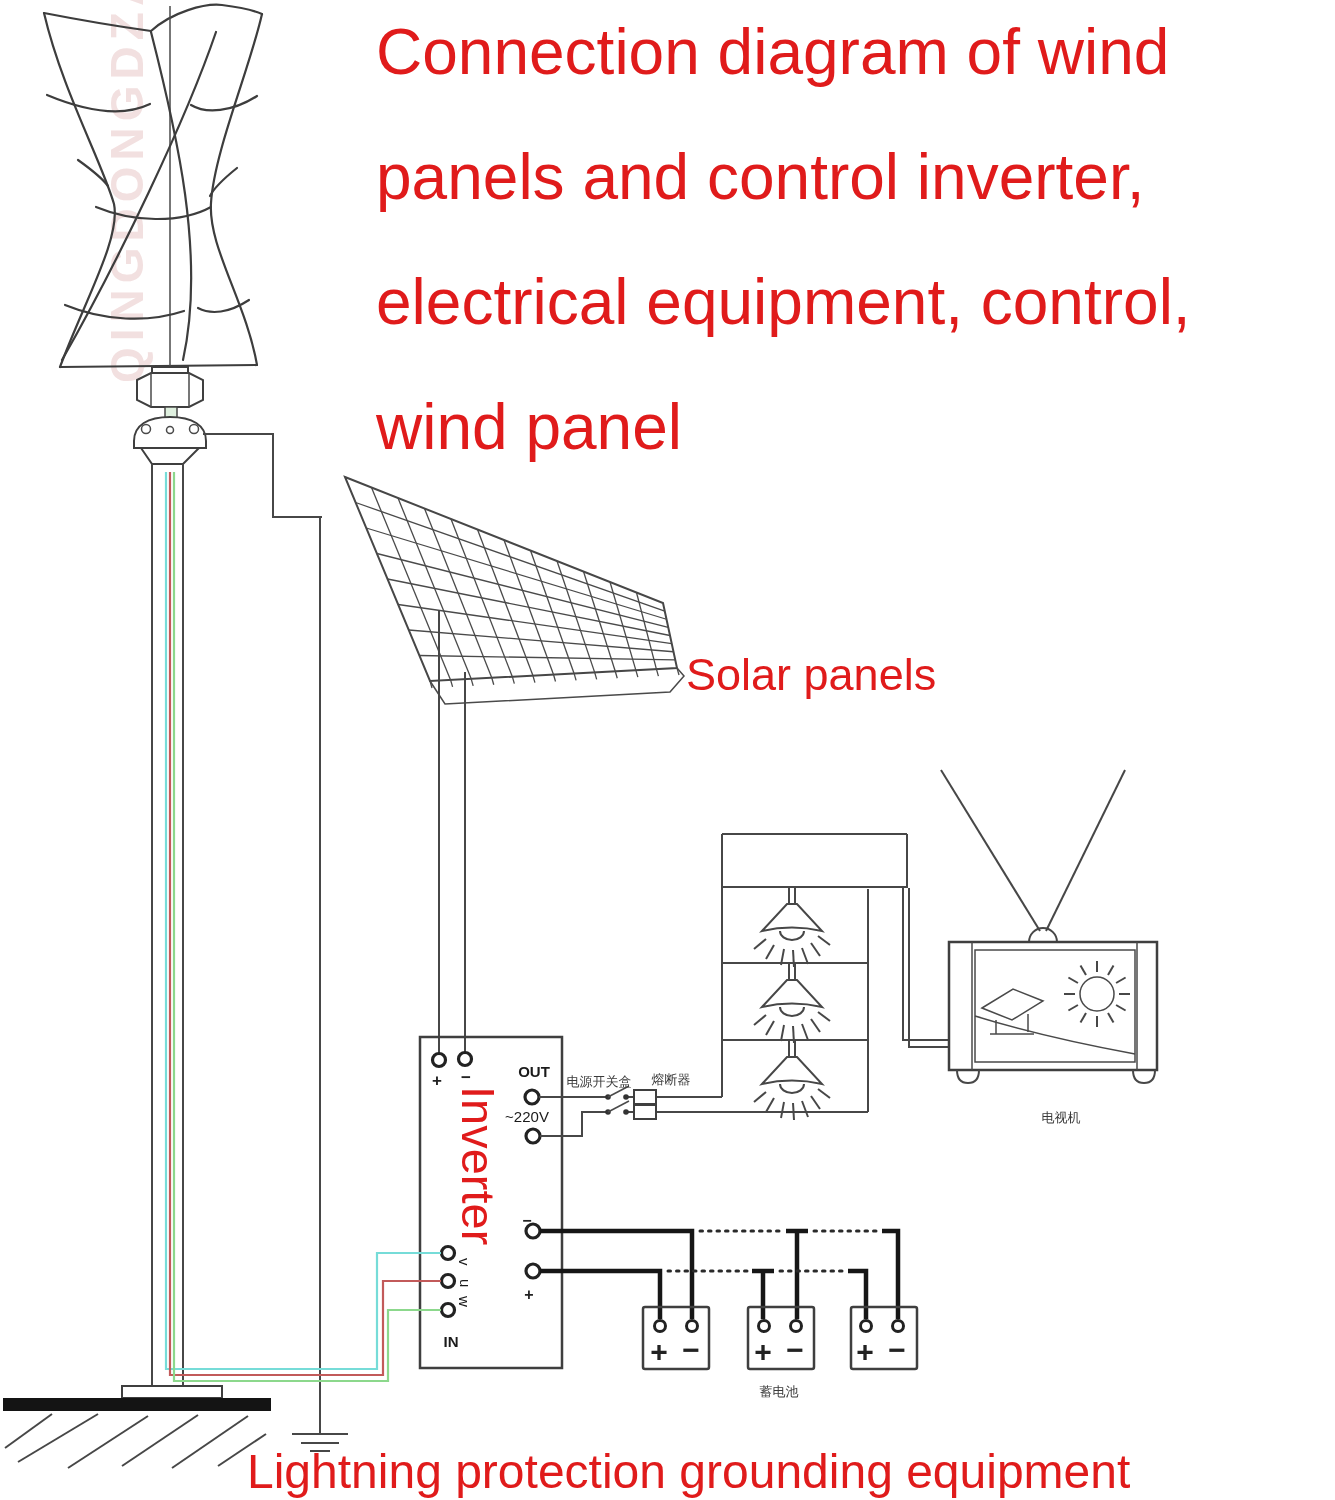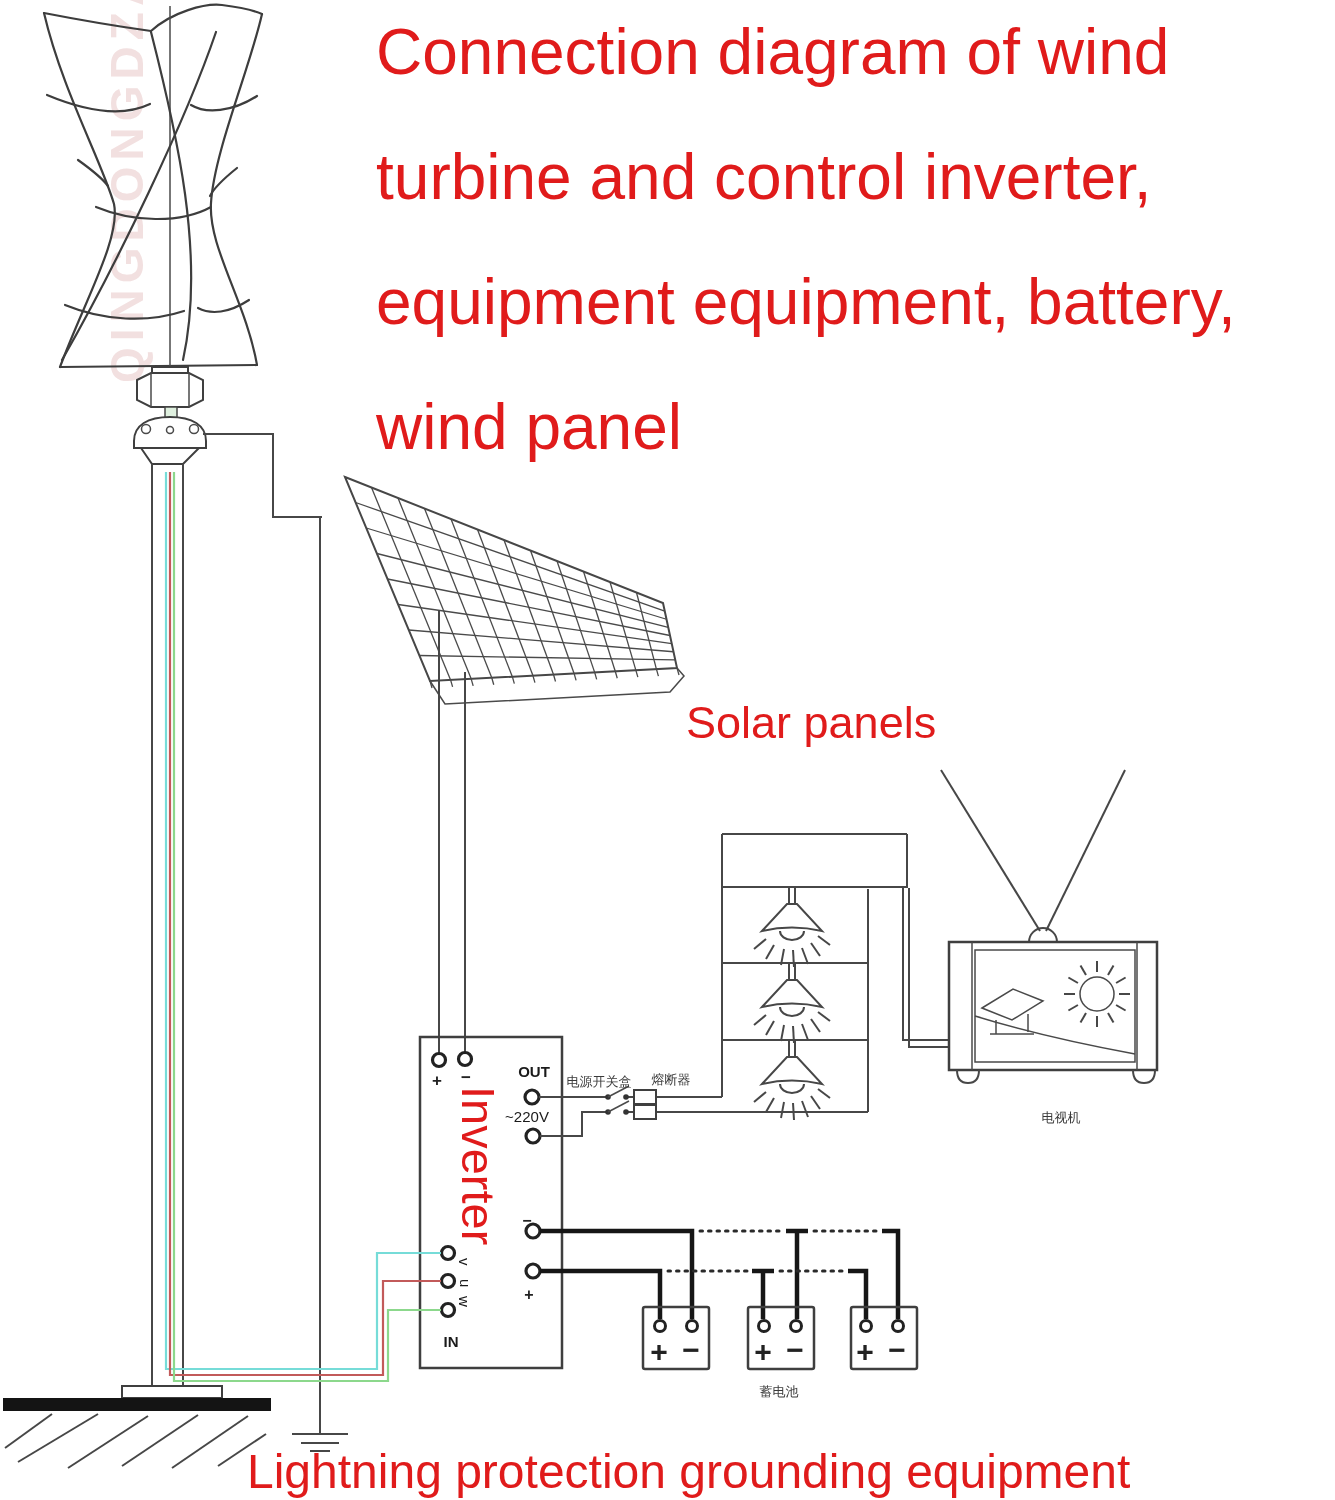"turbine and control inverter," div { text: turbine -> panels }
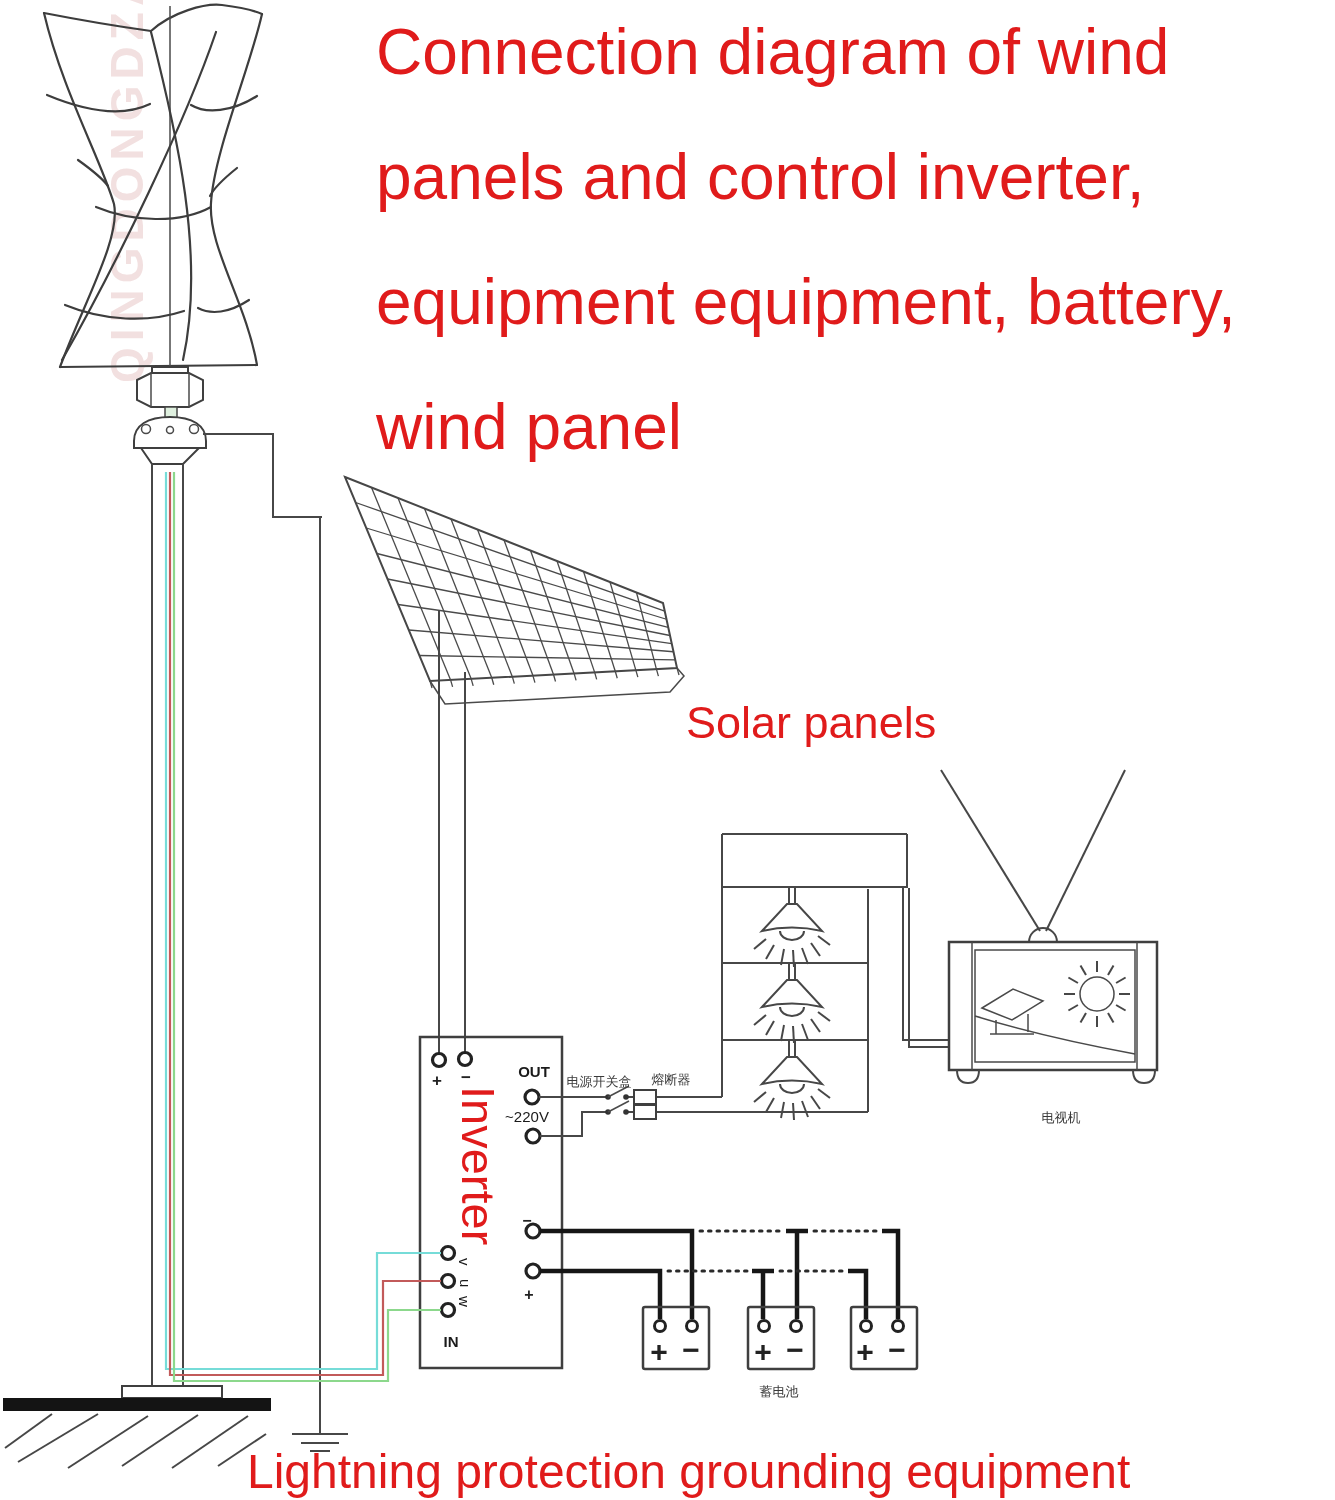"equipment equipment, battery," div { text: equipment equipment, battery -> electrical equipment, control }
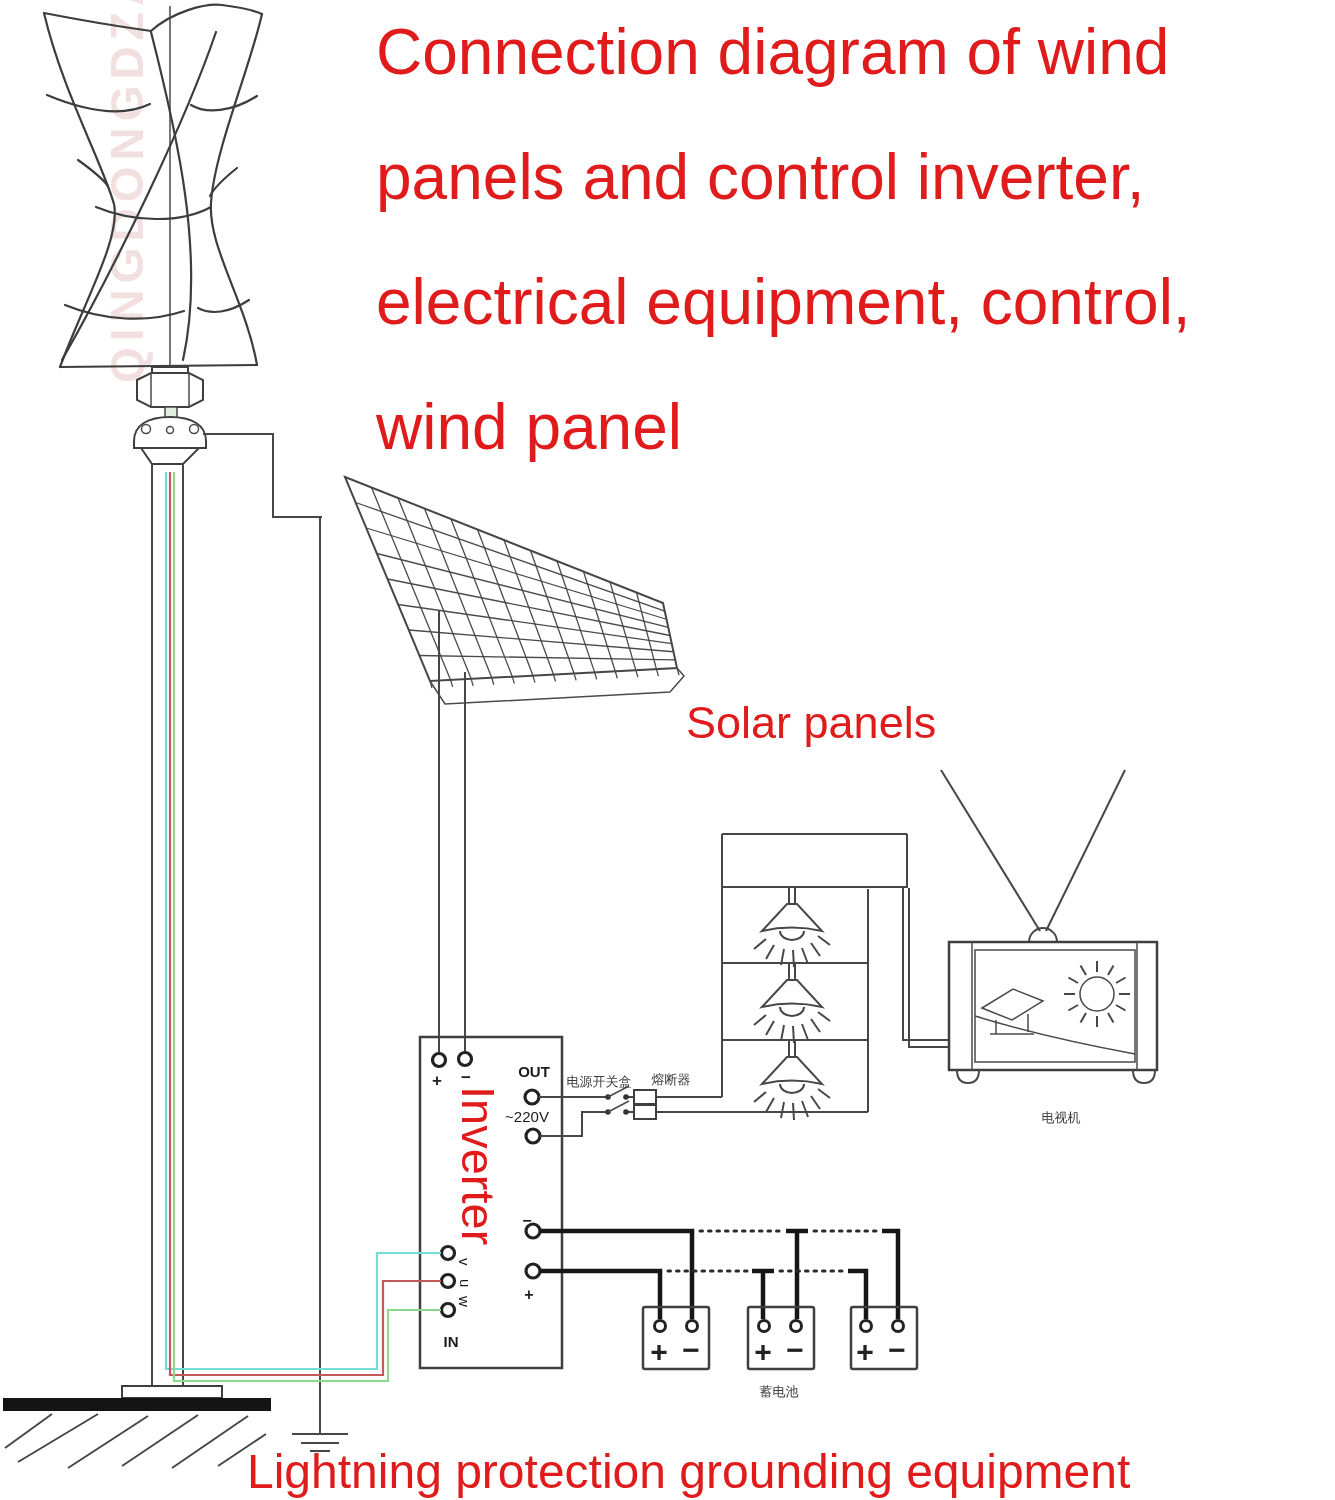"Solar panels" #solar-label { margin-top: 48px -> none }
